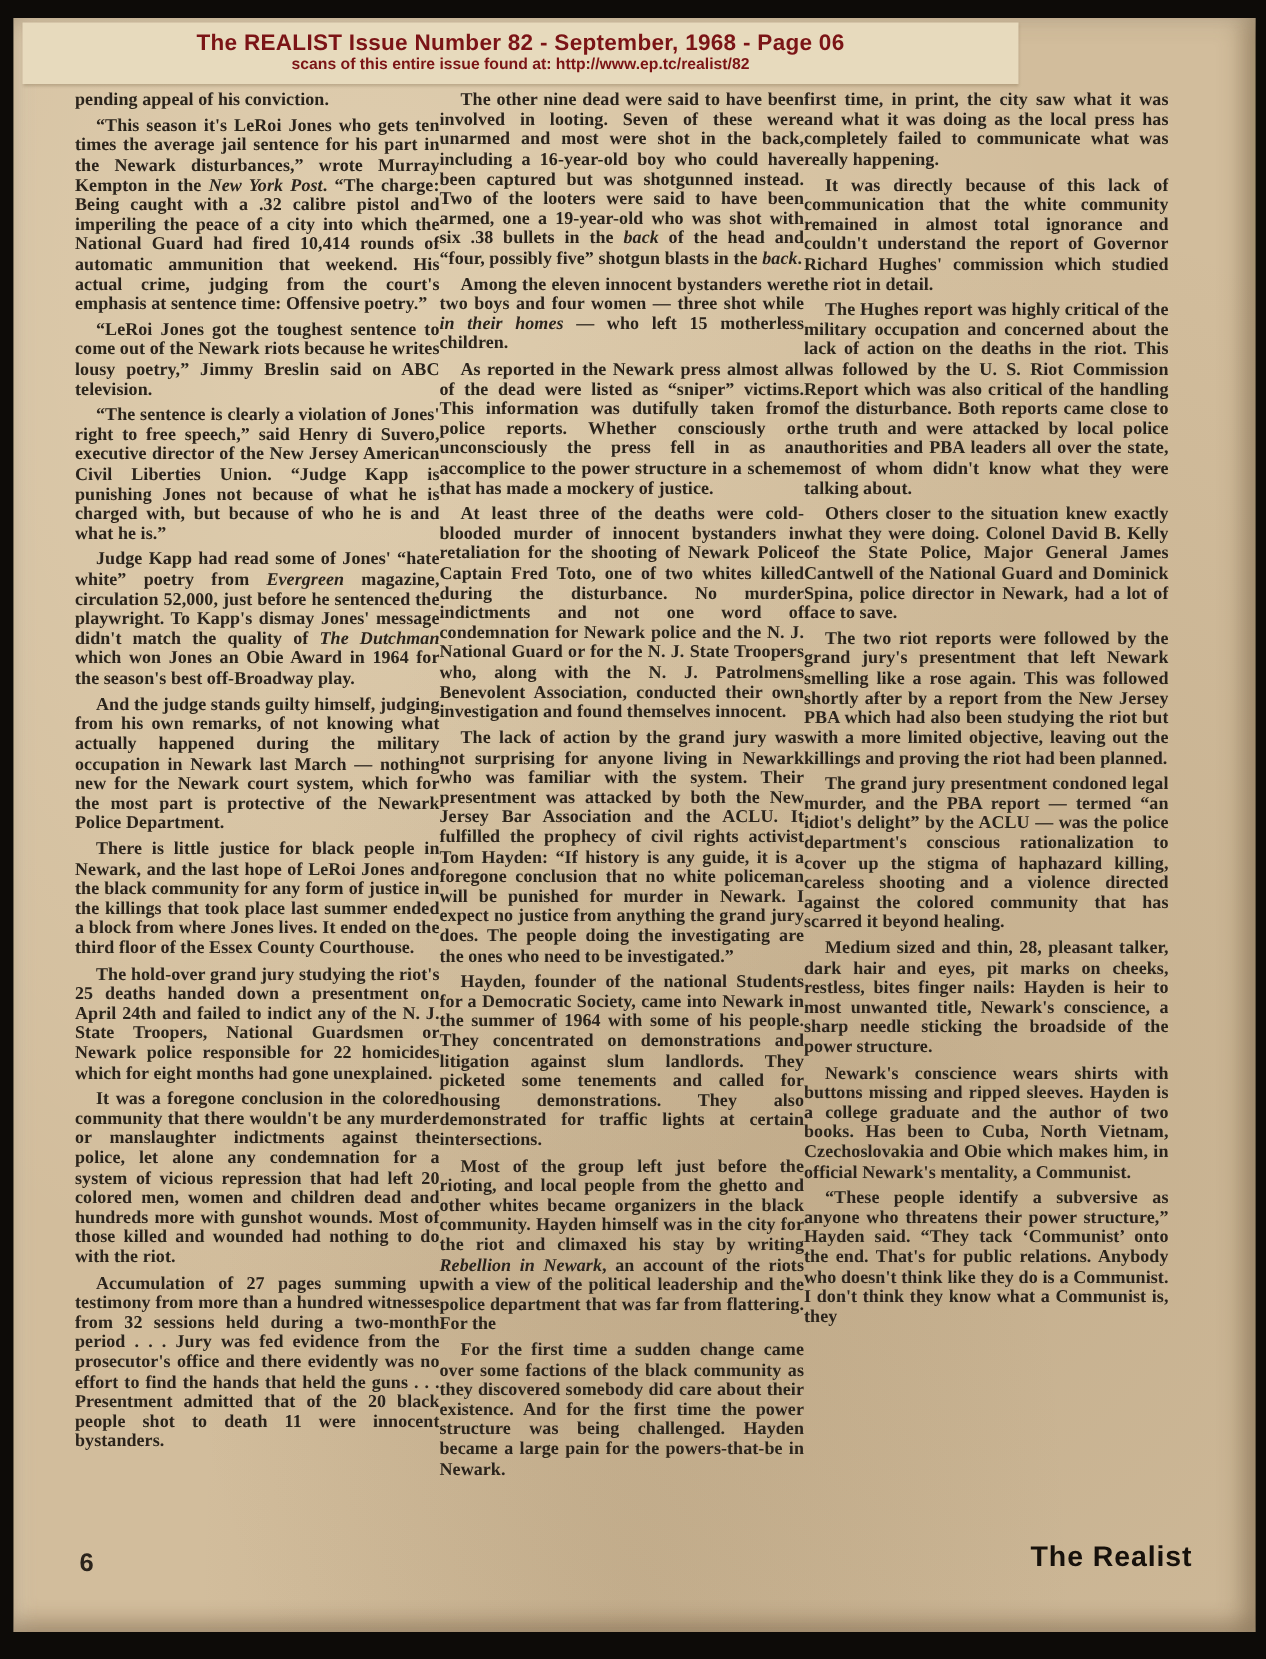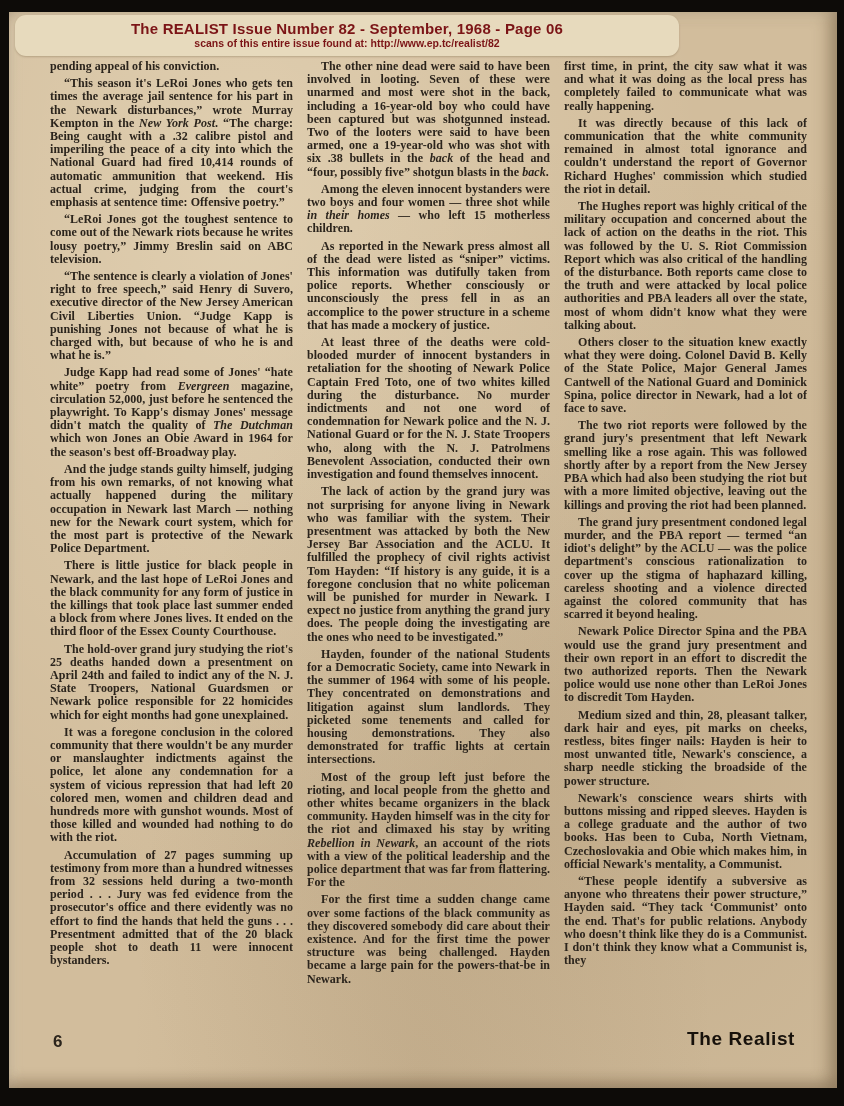"The REALIST Issue Number 82" .header-box { border-radius: 11px -> none }
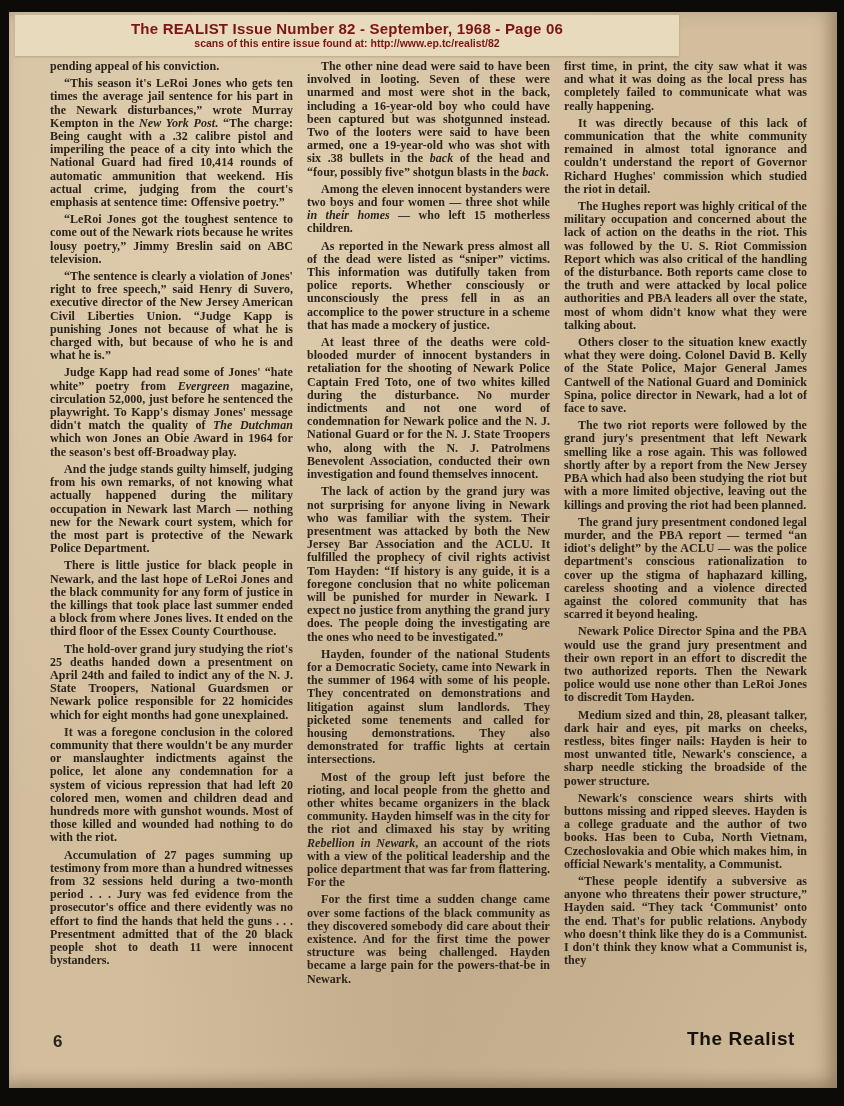"pending appeal of his conviction." .columns { gap: 14px -> none }
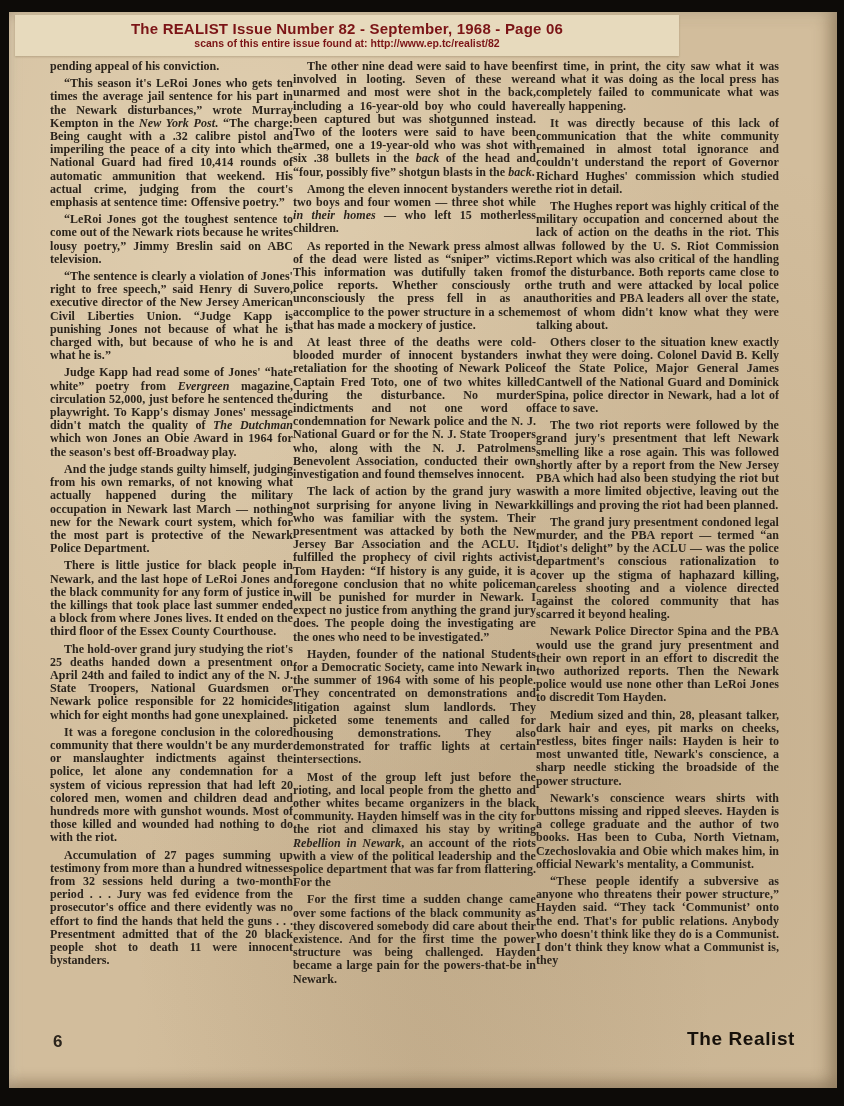"Newark Police Director Spina and" p { html: <p>Newark Police Director Spina and the PBA would use the grand jury presentment and their own report in an effort to discredit the two authorized reports. Then the Newark police would use none other than LeRoi Jones to discredit Tom Hayden.</p> -> none }
